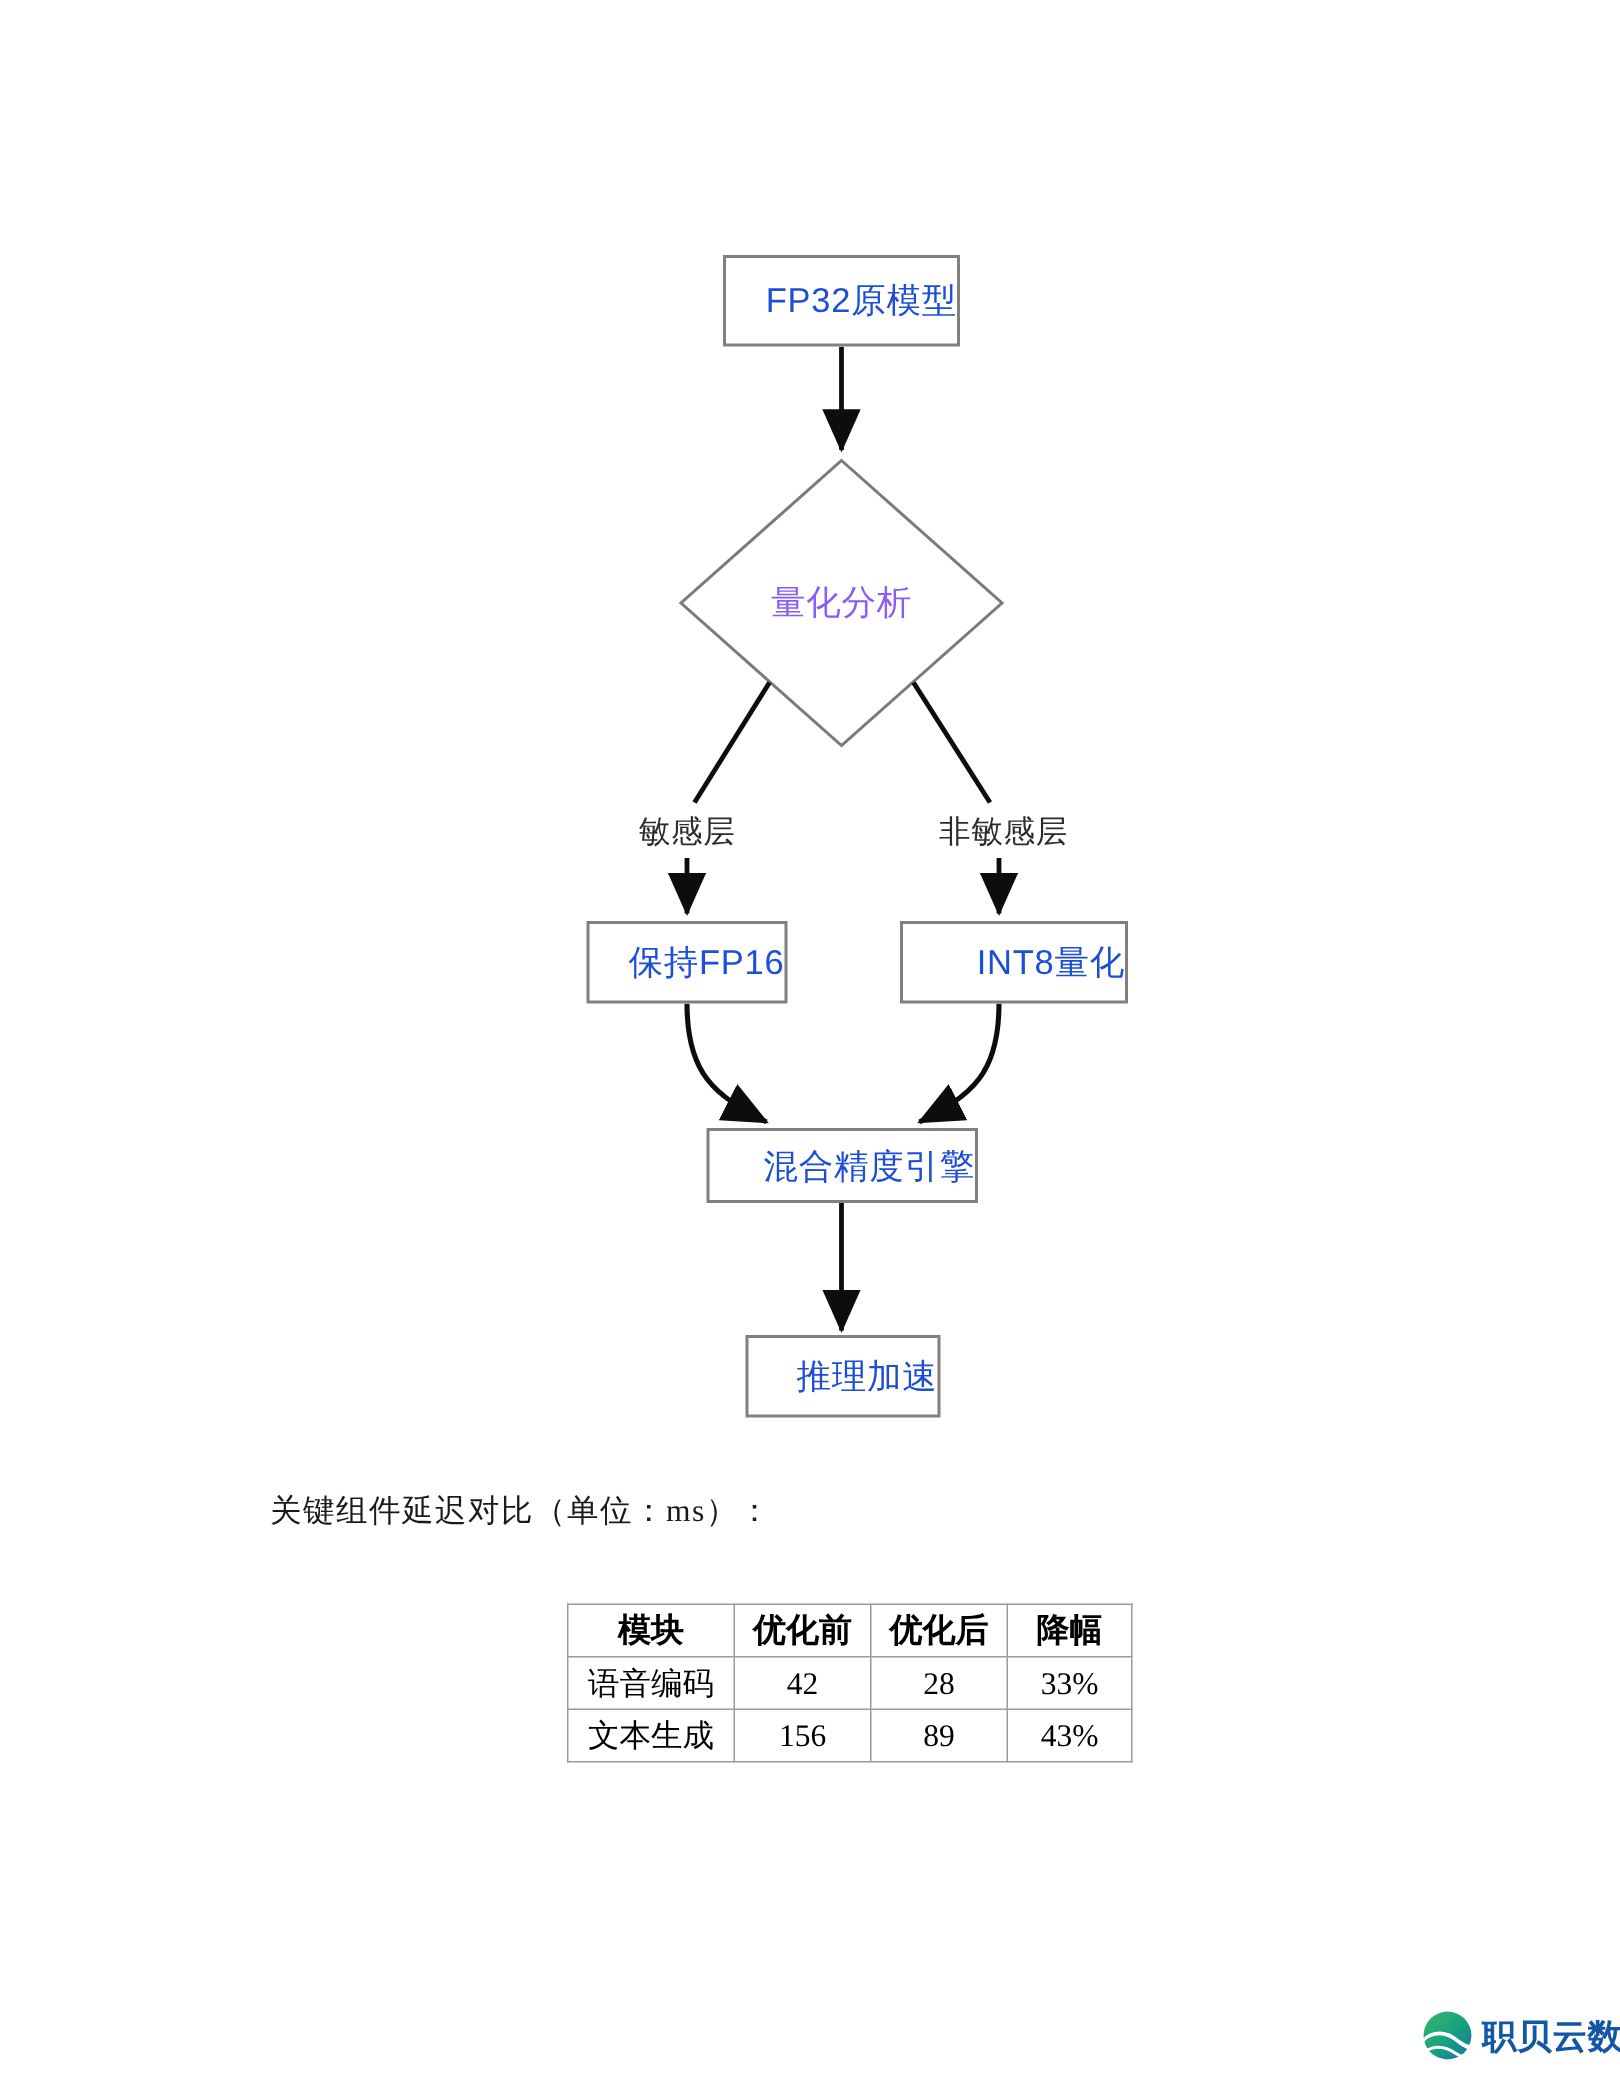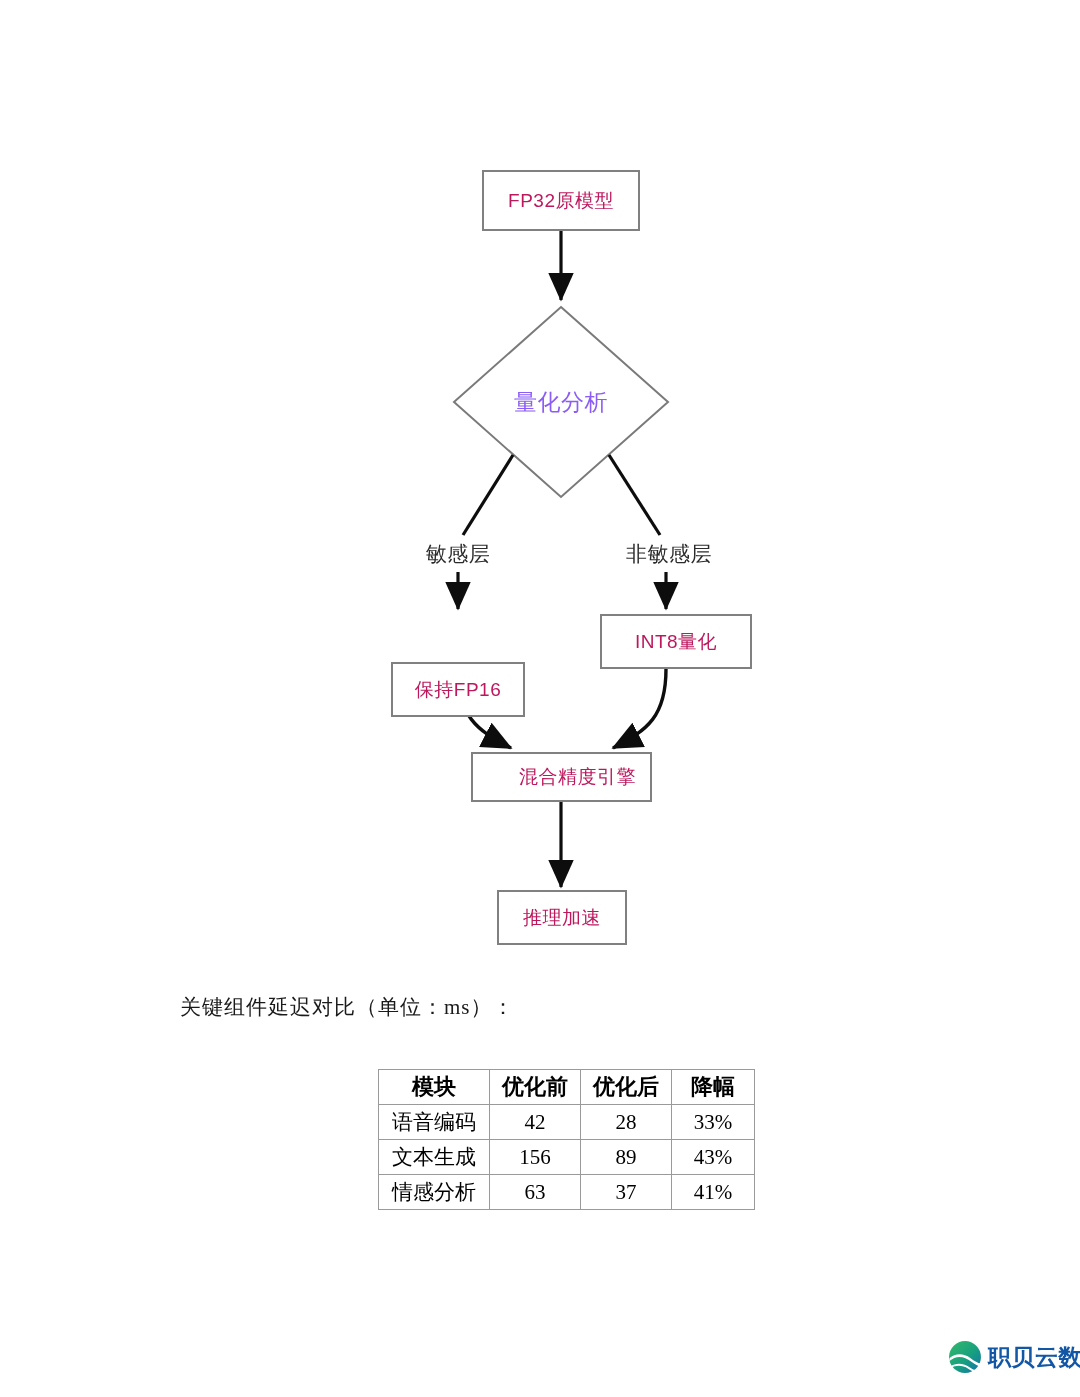"FP32原模型" .node-box { color: #be185d -> #1d4ed8; font-size: 19px -> 23px; justify-content: center -> flex-end }
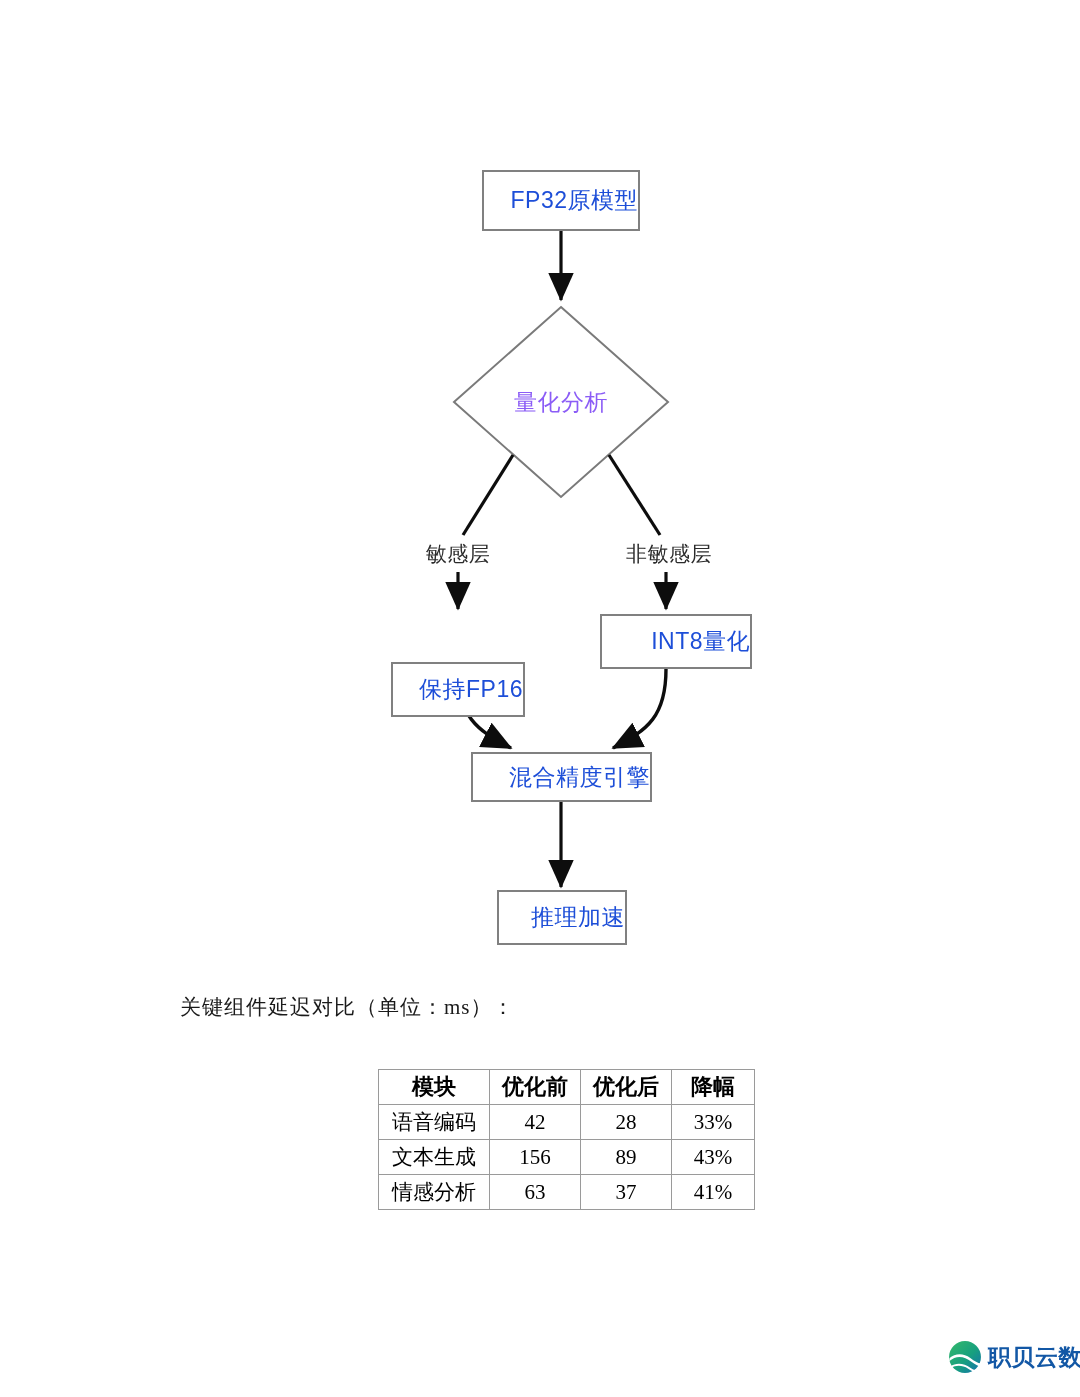"保持FP16" div.node-box { margin-top: 48px -> none }
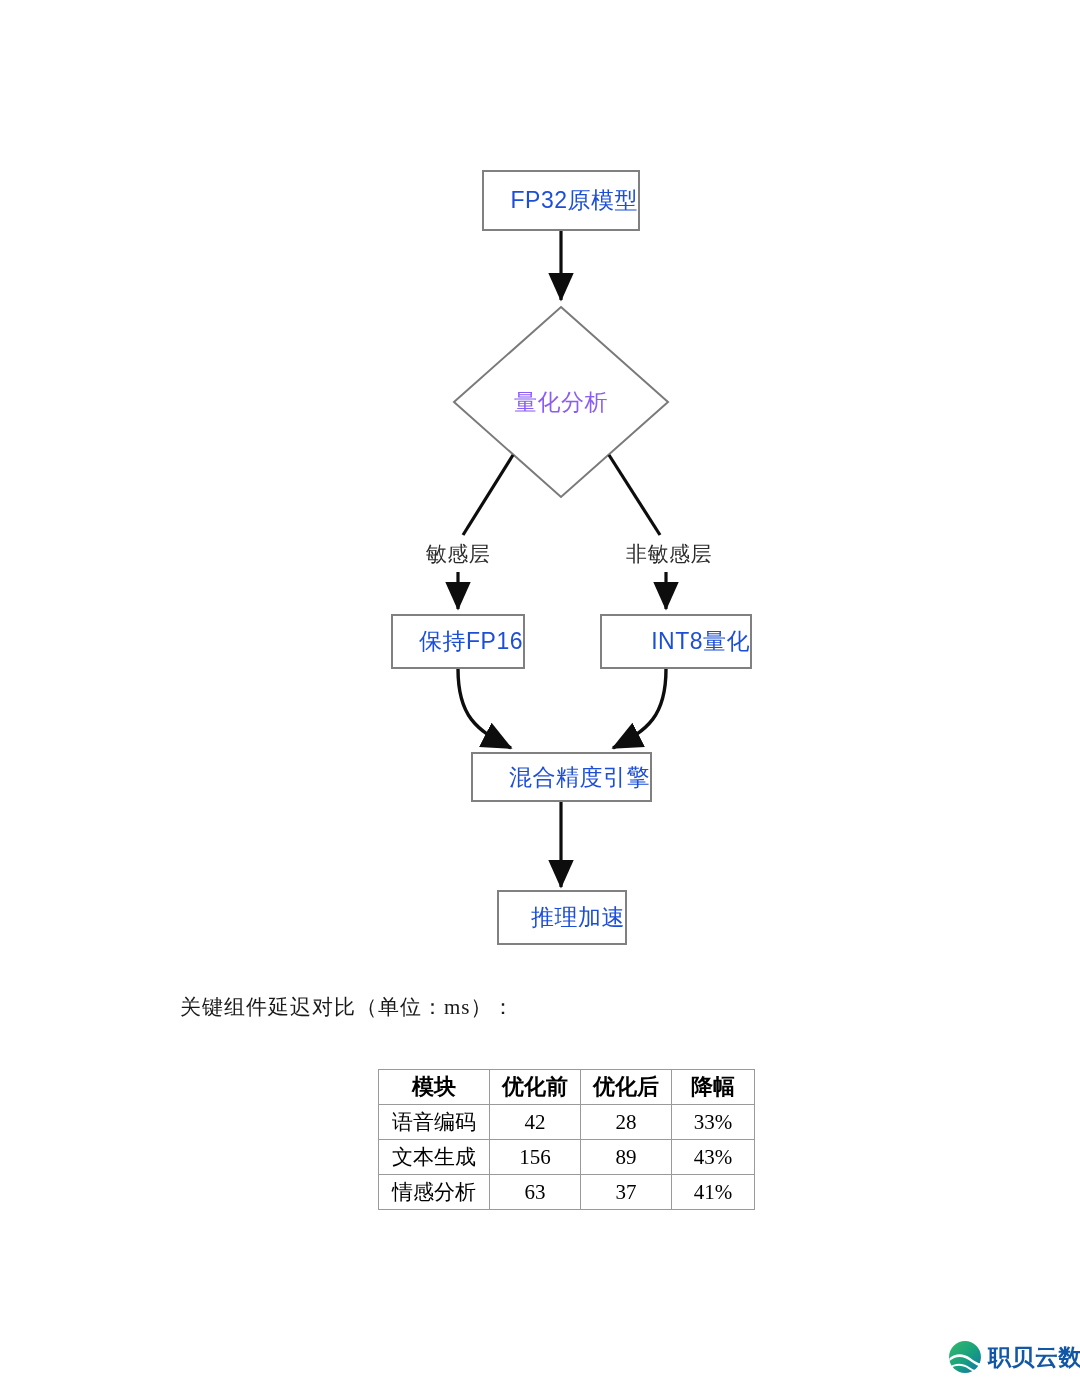"情感分析" tr { html: <tr> <td>情感分析</td> <td>63</td> <td>37</td> <td>41%</td> </tr> -> none }
